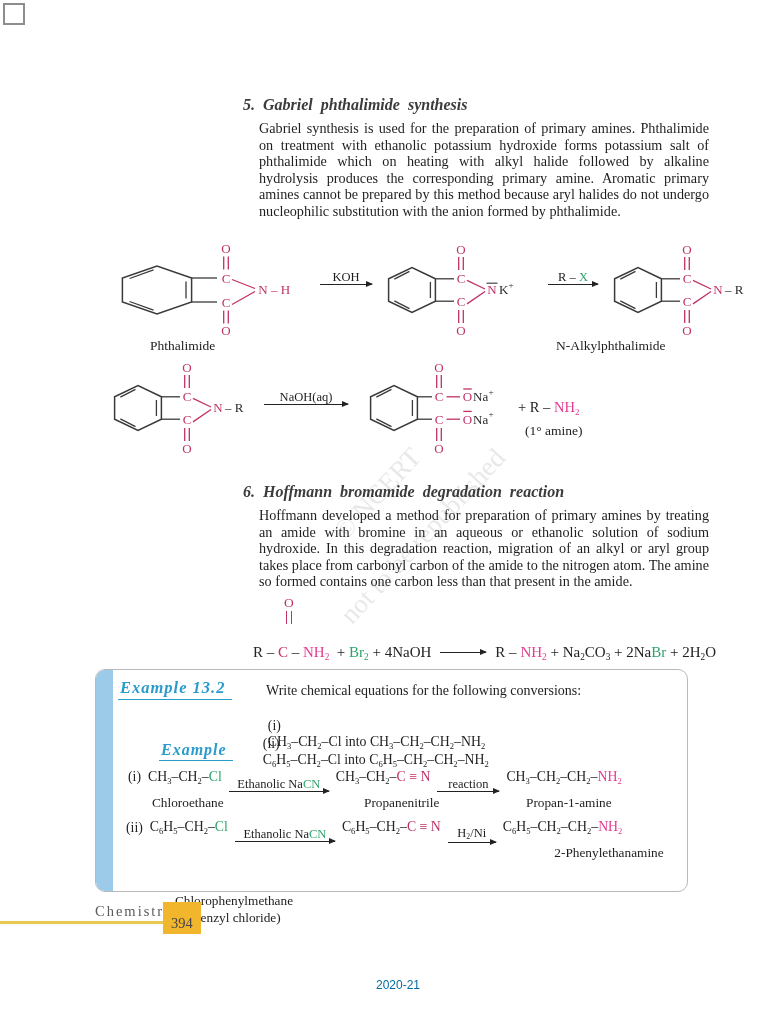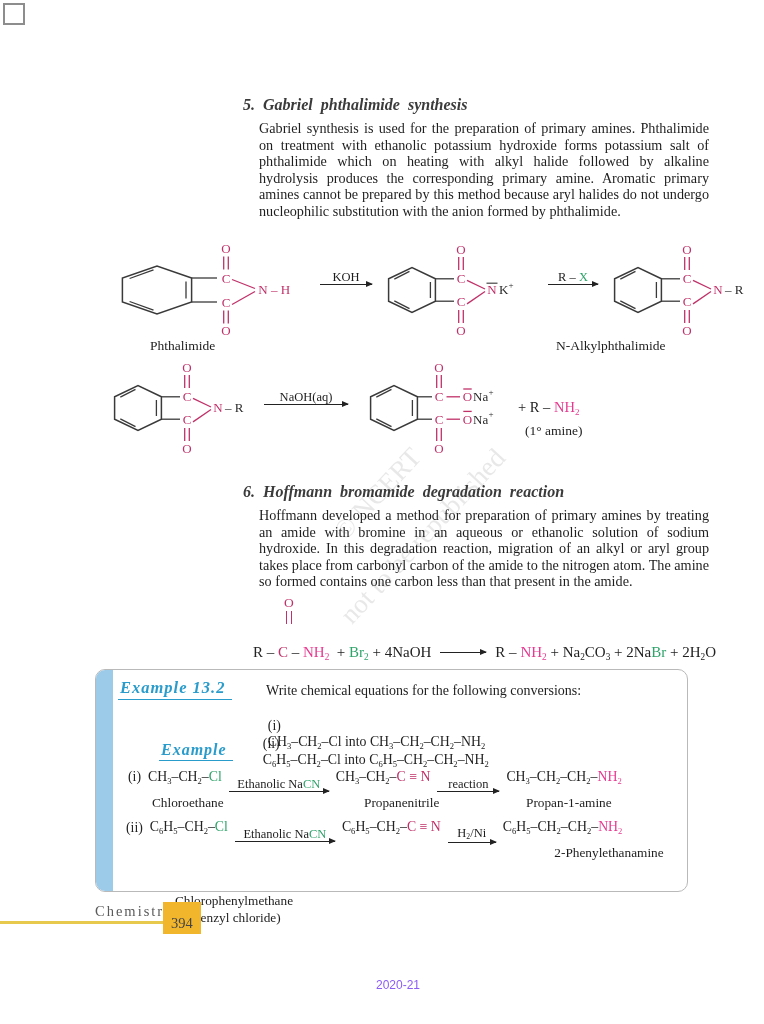"2020-21" #footer-year { color: #8b5cf6 -> #0369a1 }
